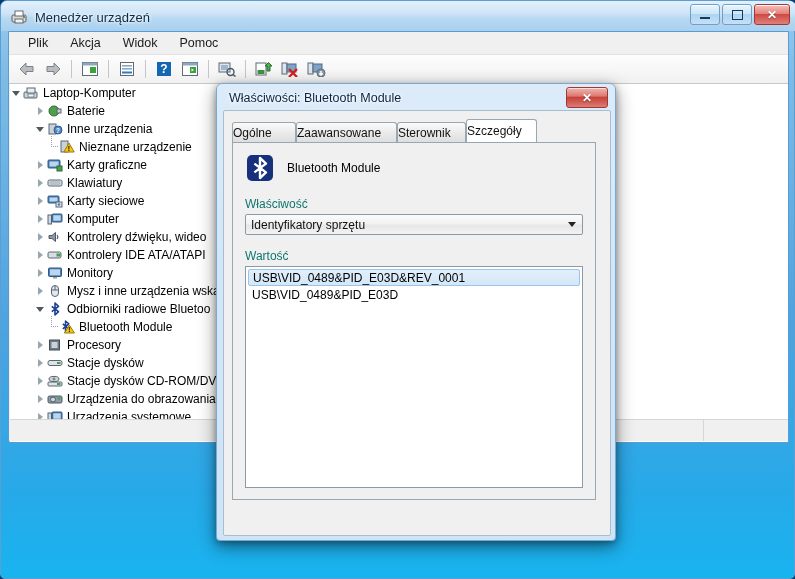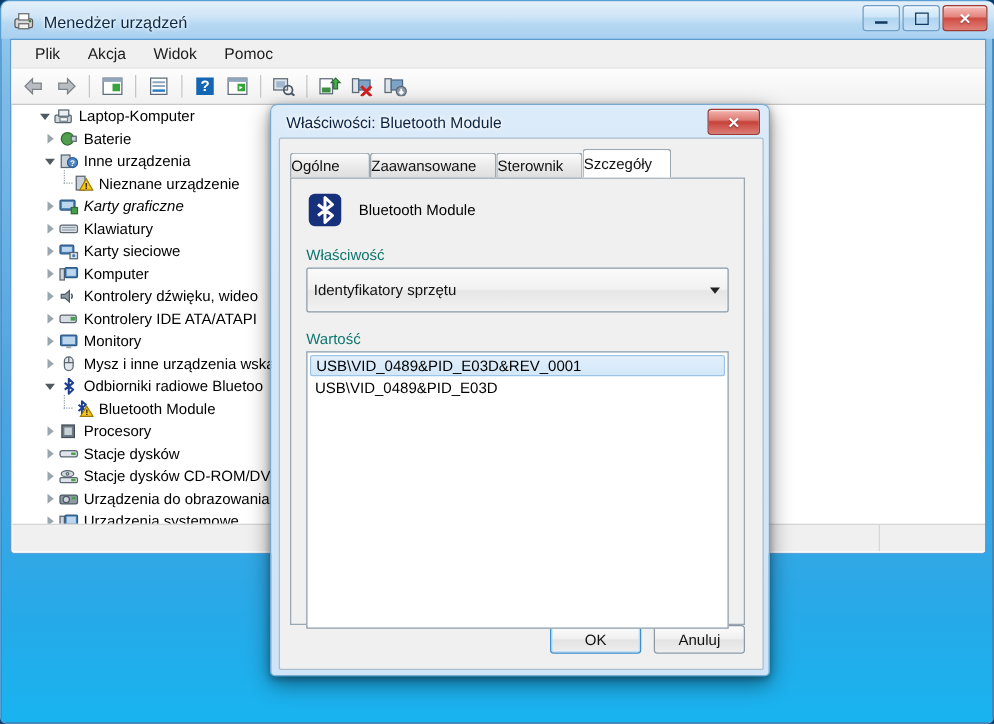"Laptop-Komputer" div.tnode { padding-left: 20px -> 0 }
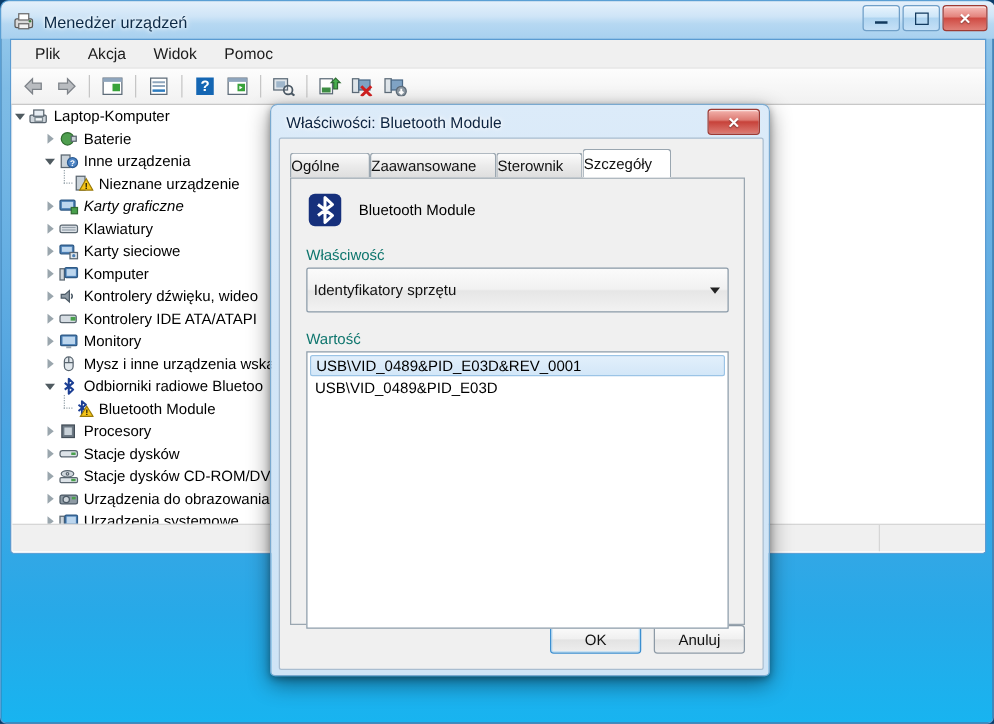"Karty graficzne" div.tnode { font-style: italic -> none }
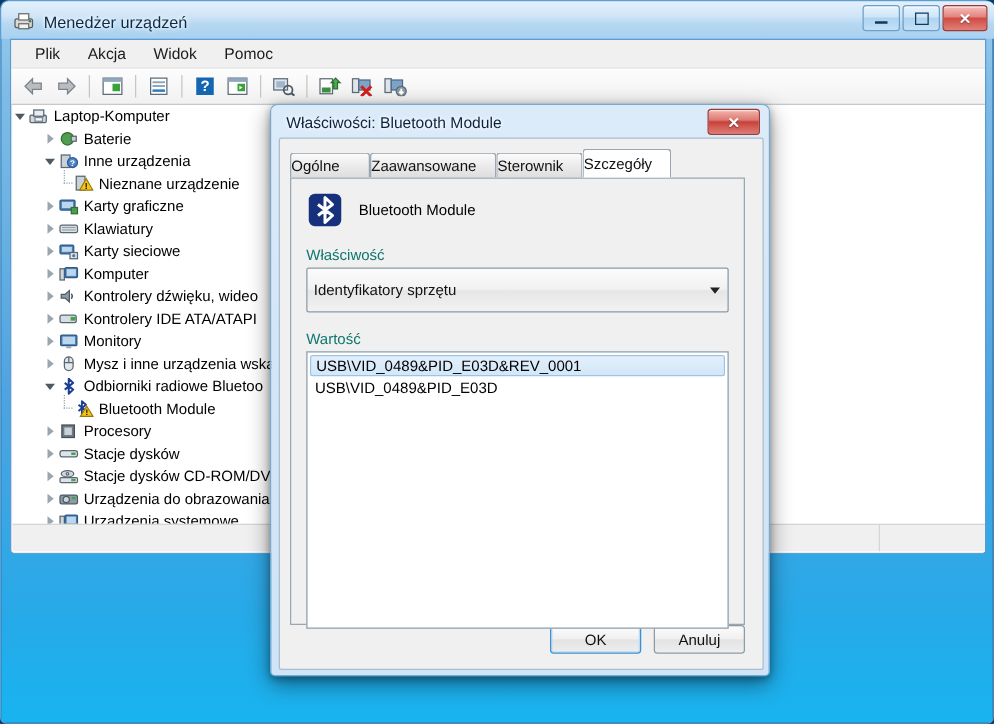"Identyfikatory sprzętu" .combo { height: 36px -> 21px }
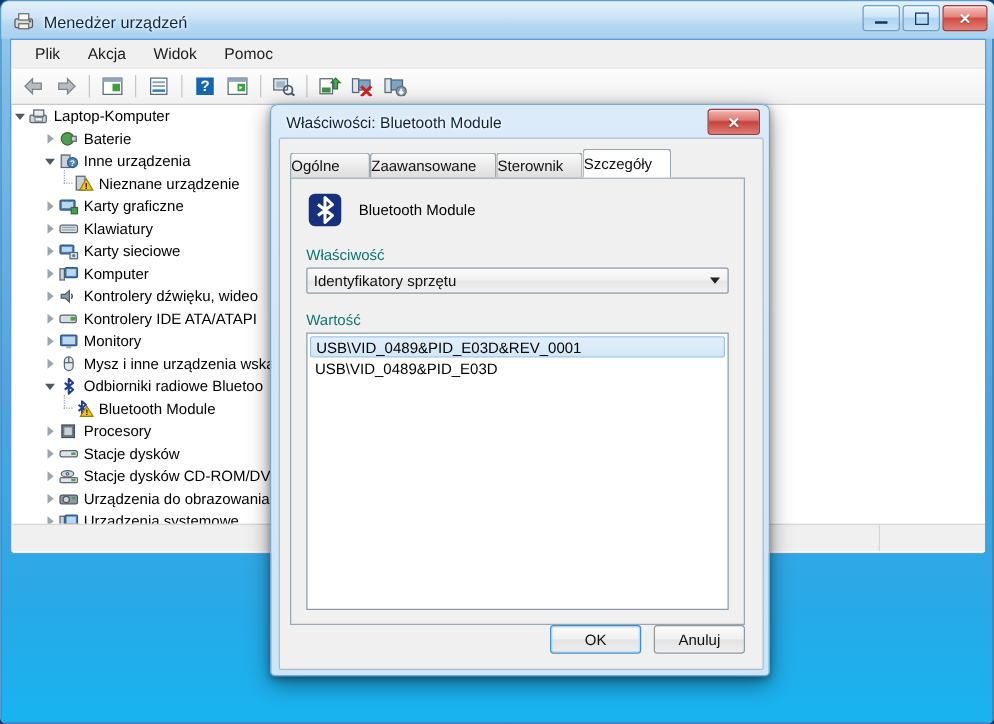"OK" div.dlg-buttons { html: <div> <div> <span>OK</span> </div> <div> <span>Anuluj</span> </div> </div> -> none }
